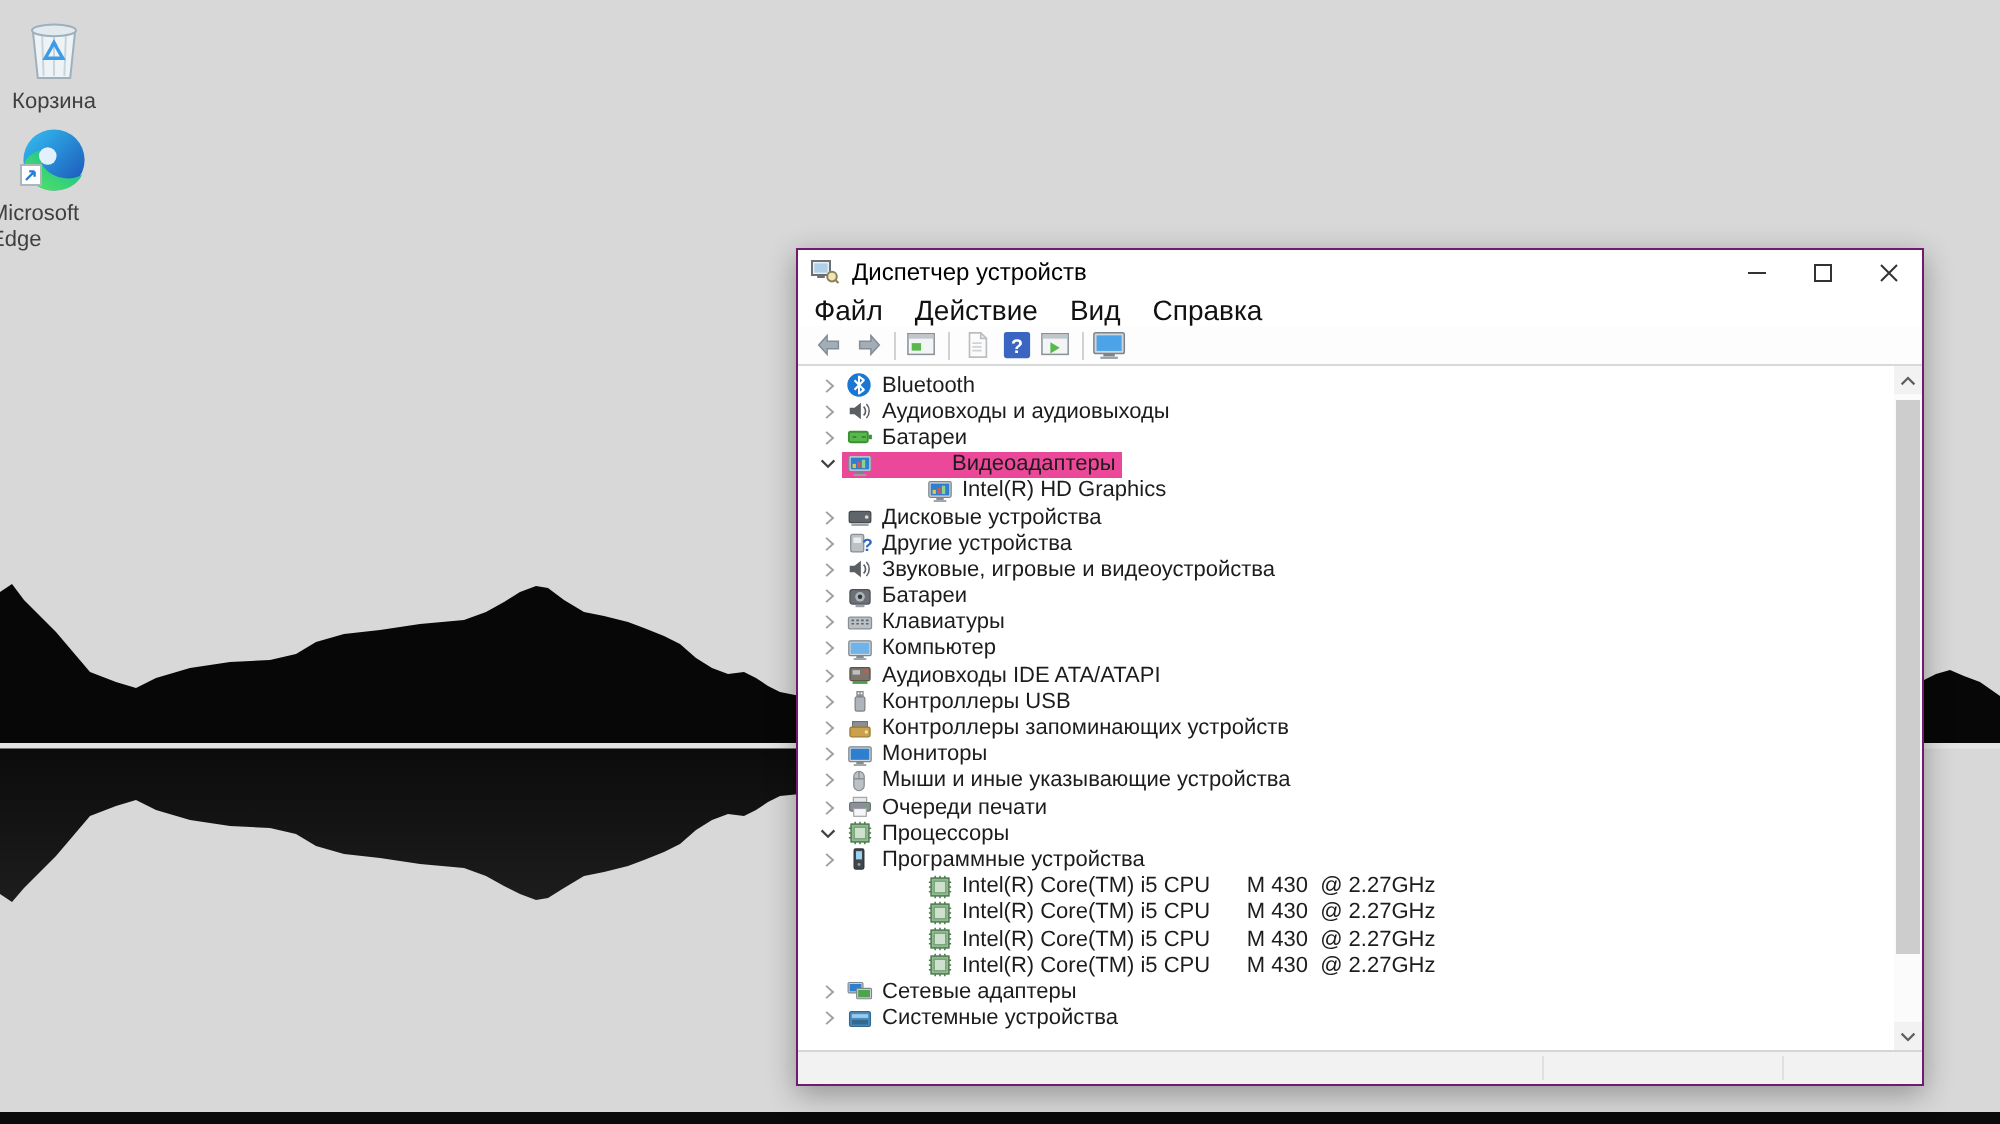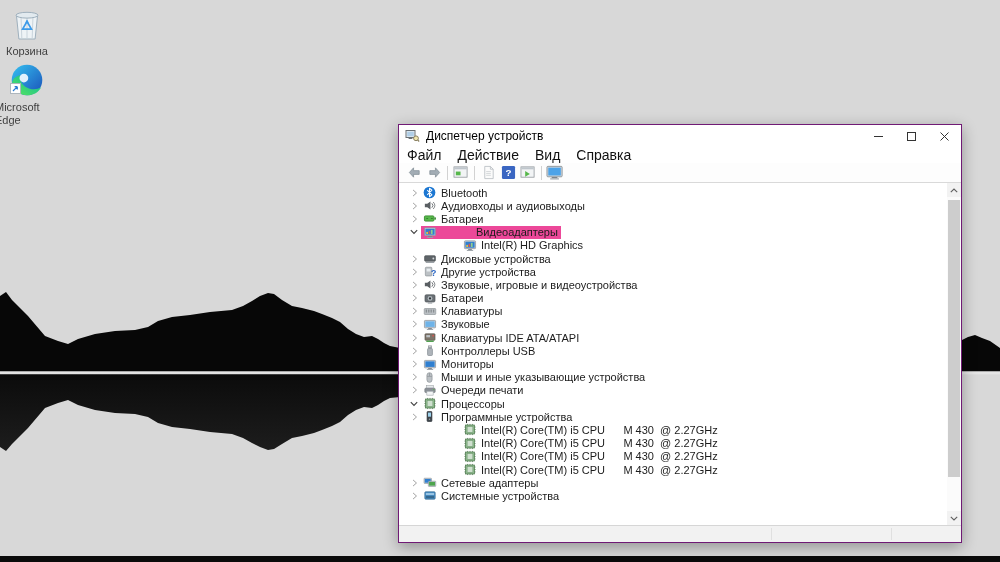"Звуковые" span.tree-label { text: Звуковые -> Компьютер }
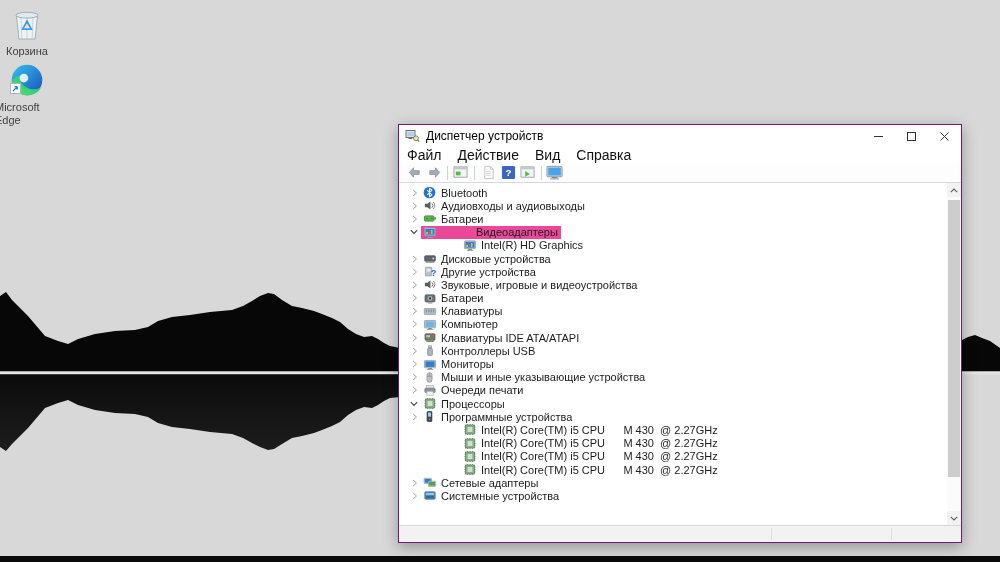"Клавиатуры IDE ATA/ATAPI" span.tree-label { text: Клавиатуры -> Аудиовходы }
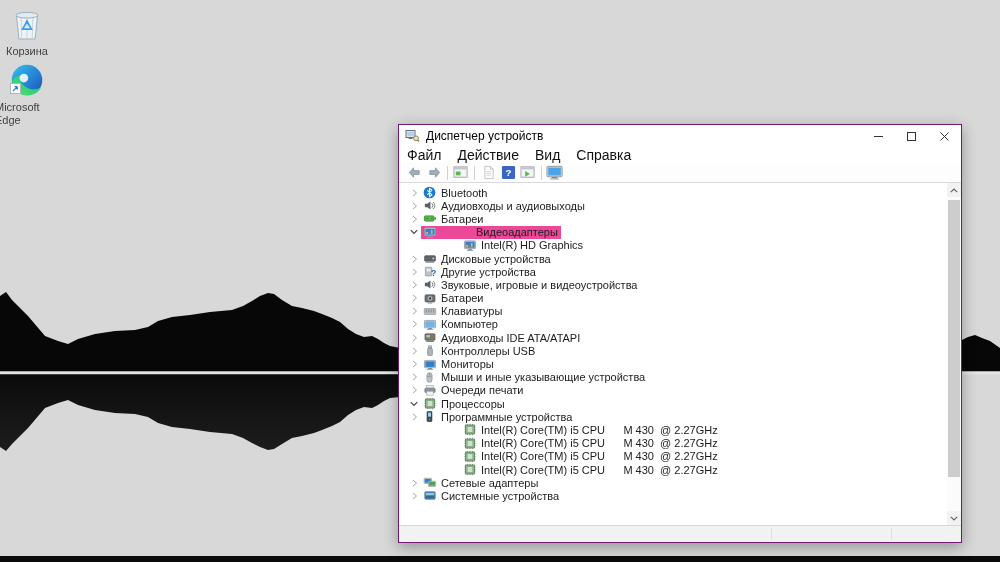"Контроллеры запоминающих устройств" div.tree-row { html: none -> <div> <span> <svg> <path></path> </svg> </span> <span> <span> <svg> <rect></rect> <rect></rect> <circle></circle> </svg> </span> <span>Контроллеры запоминающих устройств</span> </span> </div> }
